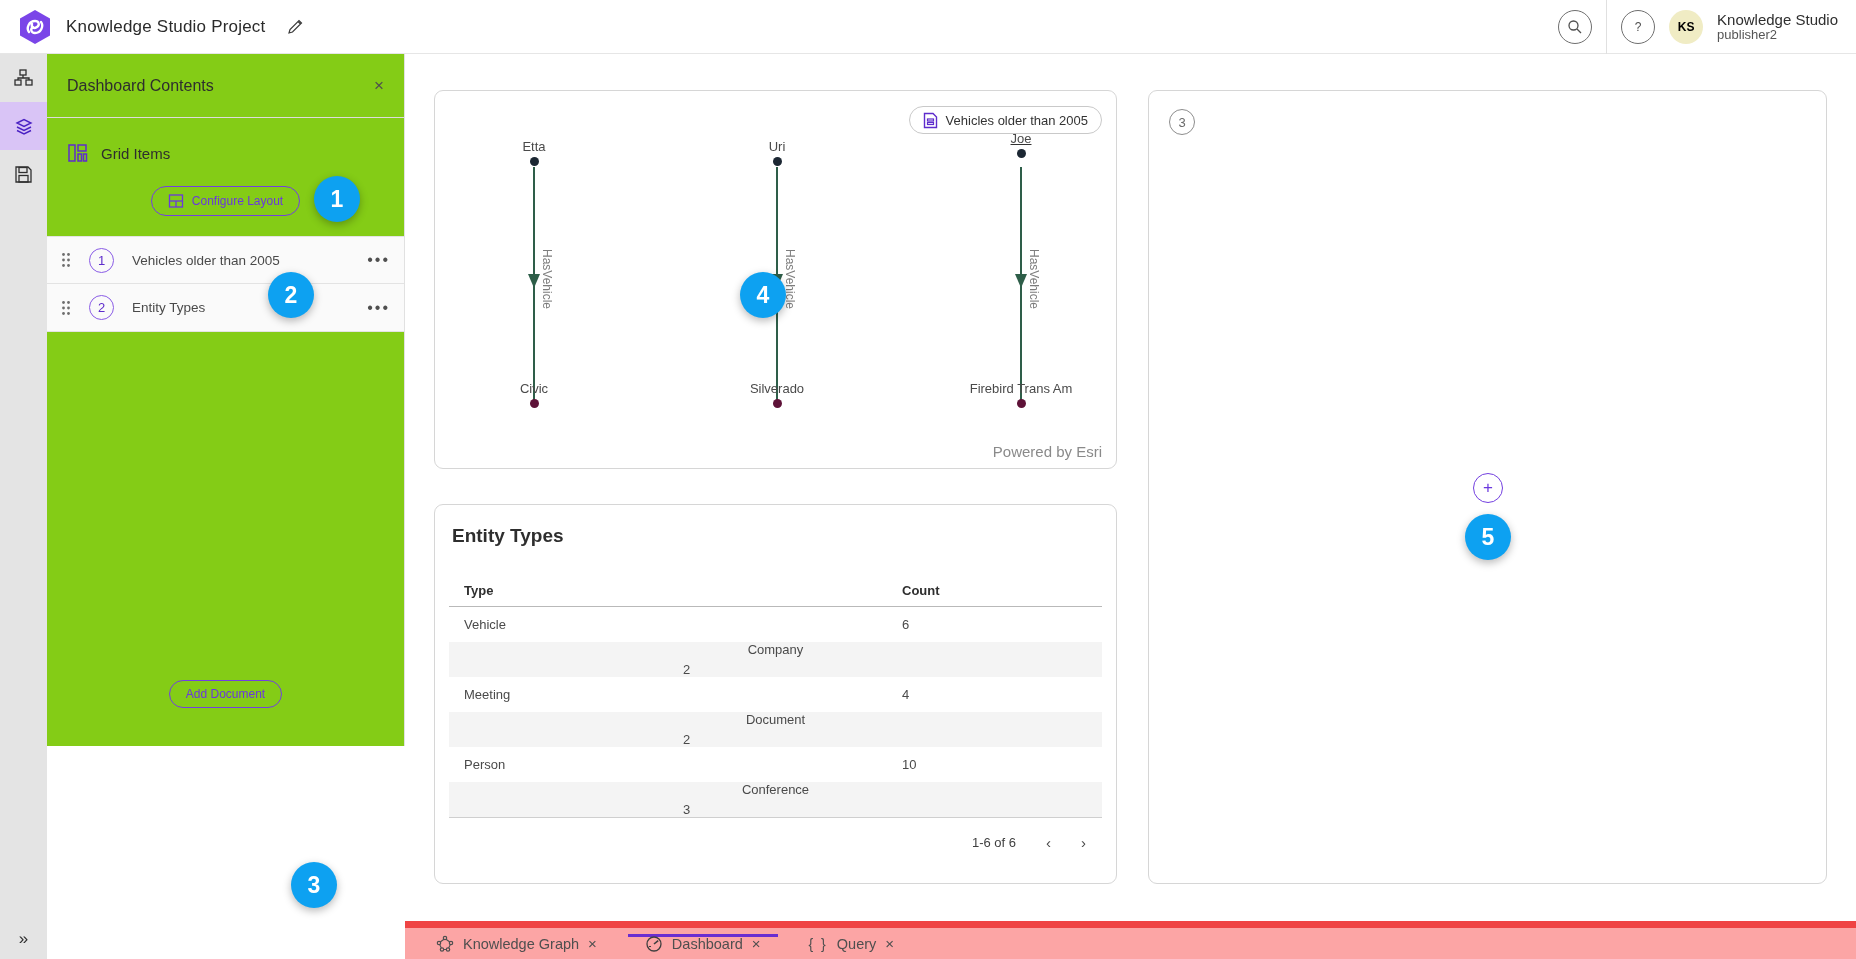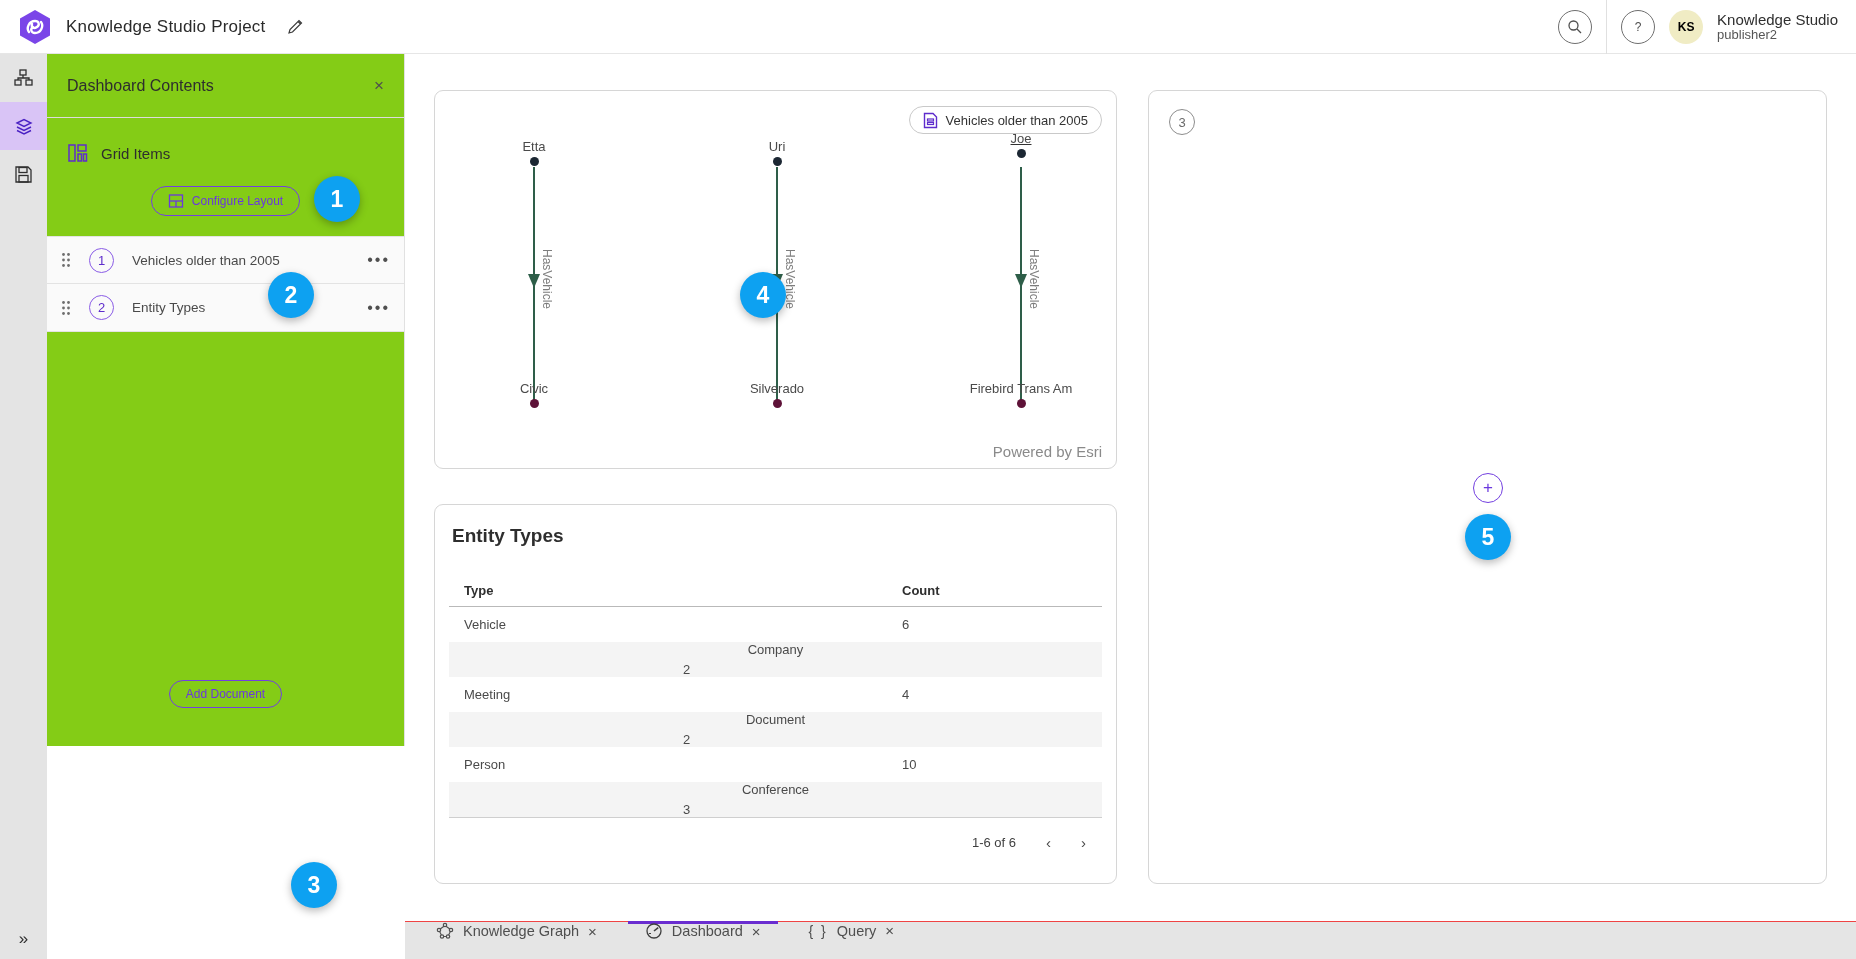"Knowledge Graph" .tabbar { align-items: flex-start -> center; background: #e5e5e5 -> #fca5a5; border-top: 1px solid #ef4444 -> 7px solid #ef4444 }
